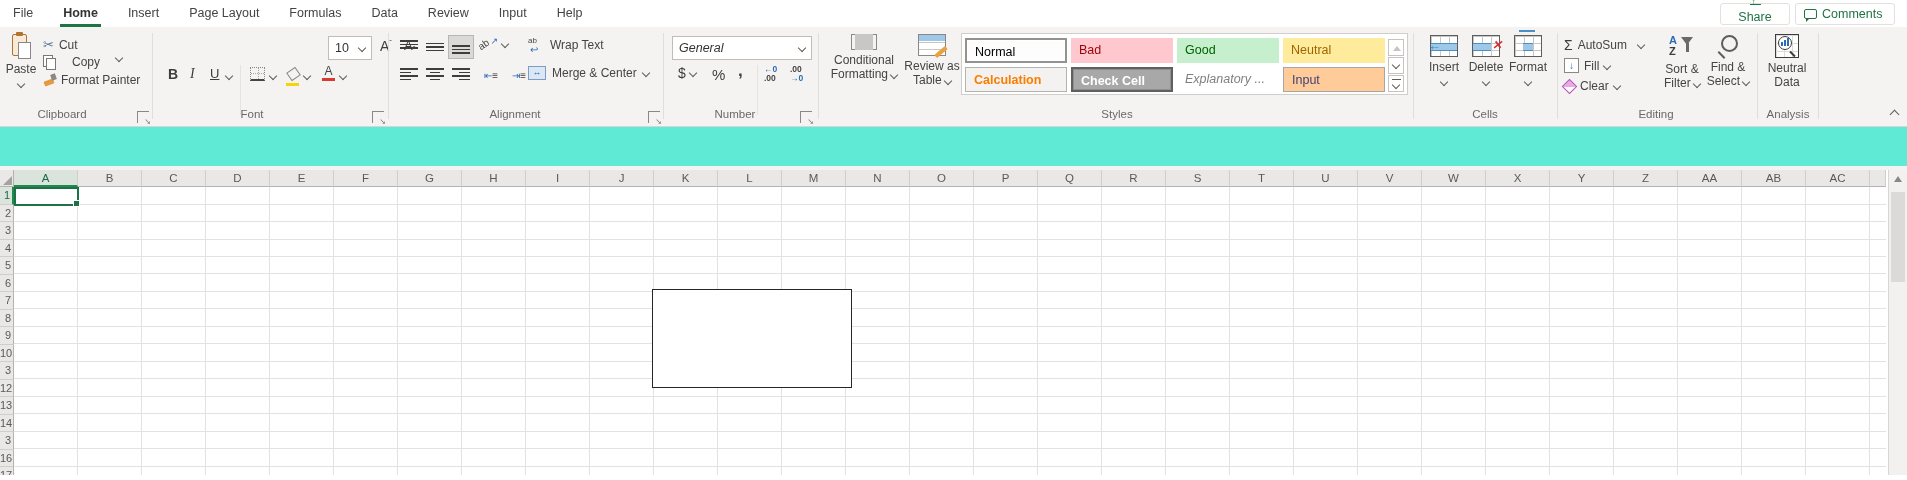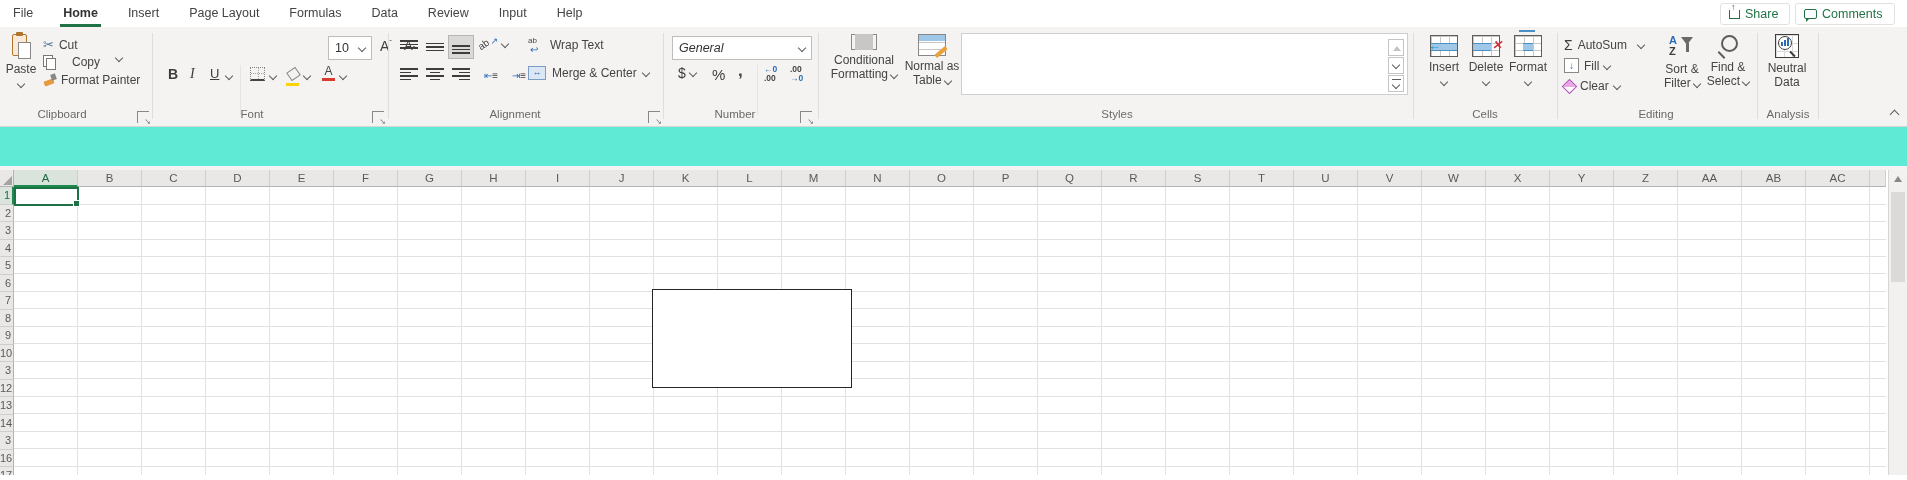"Share" div.pill { flex-direction: none -> column }
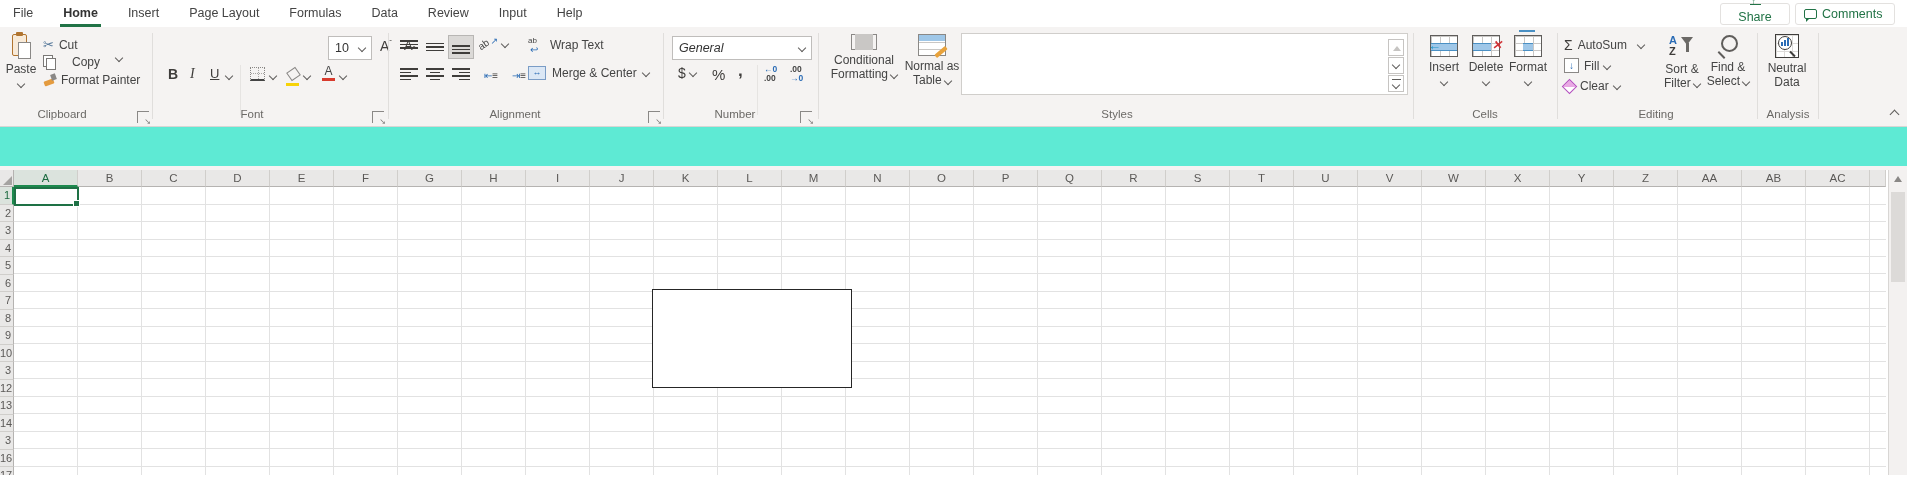"Normal" div { html: none -> <div> <div>Normal</div> <div>Bad</div> <div>Good</div> <div>Neutral</div> <div>Calculation</div> <div>Check Cell</div> <div>Explanatory ...</div> <div>Input</div> </div> }
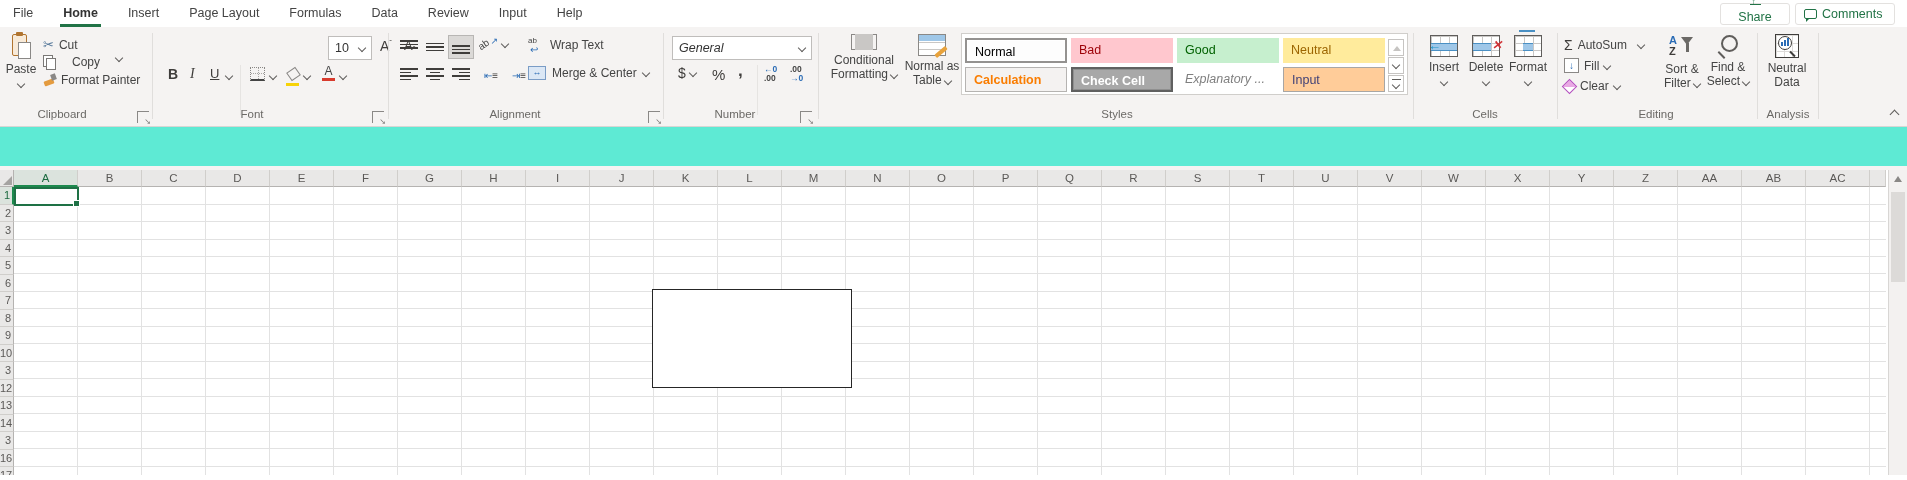"Normal as" span { text: Normal -> Review }
